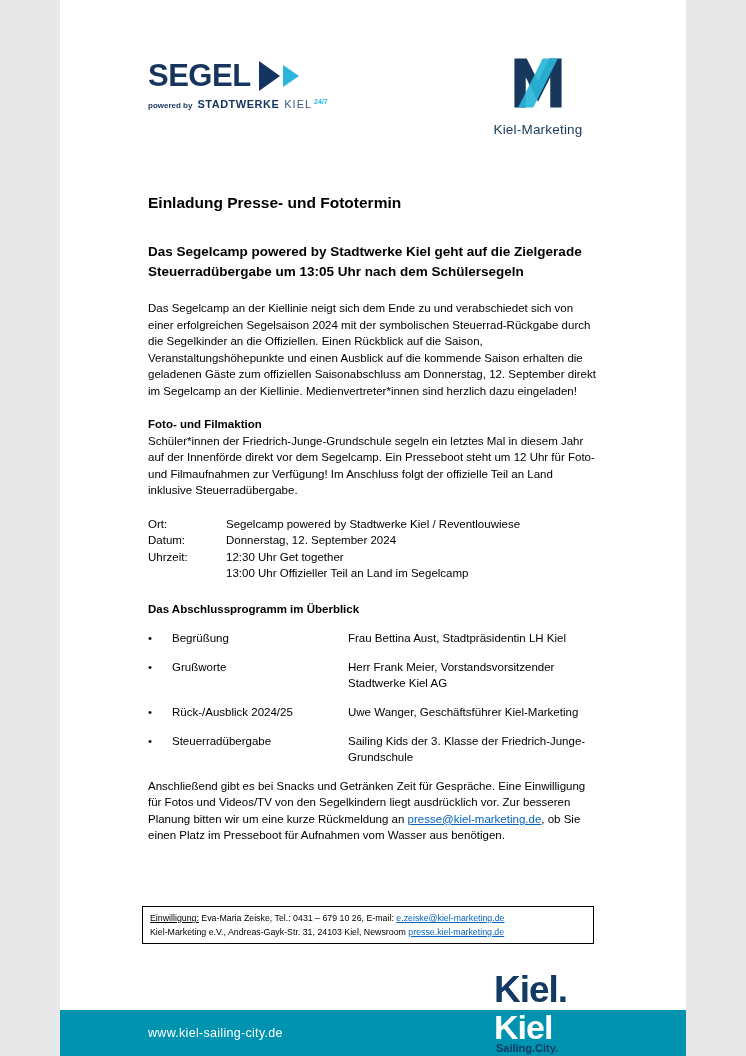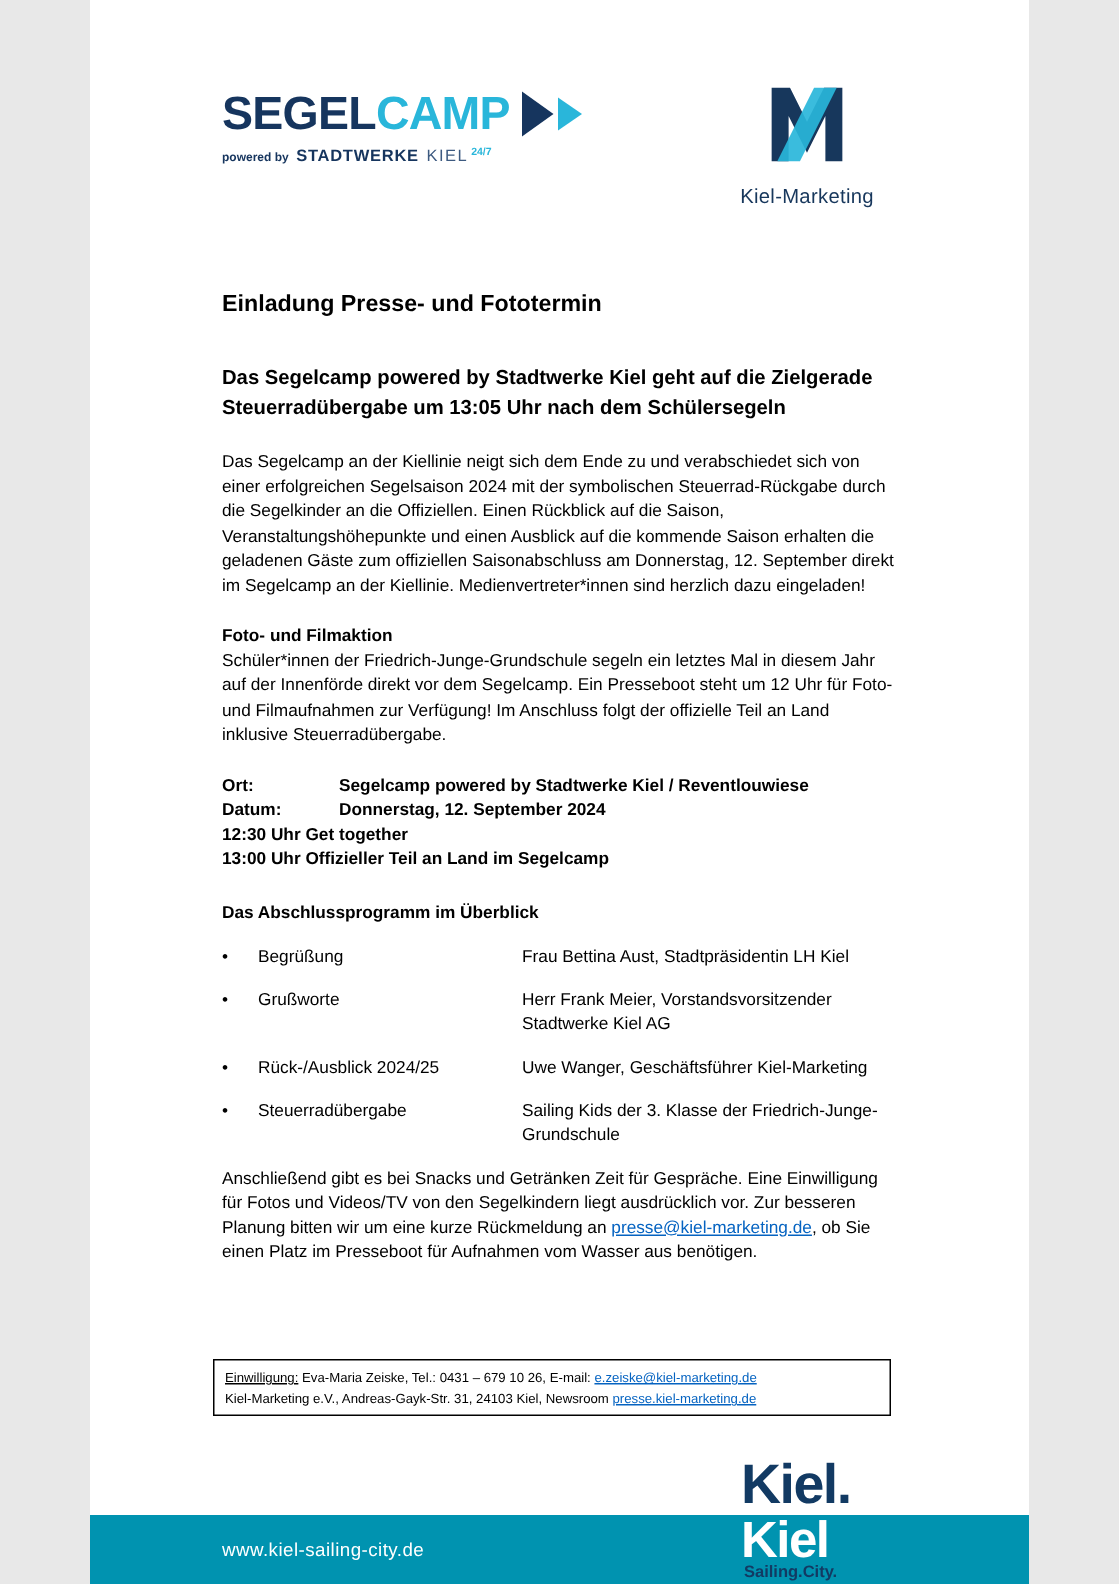"CAMP" span.sc-camp { html: <span>CAMP</span> -> none }
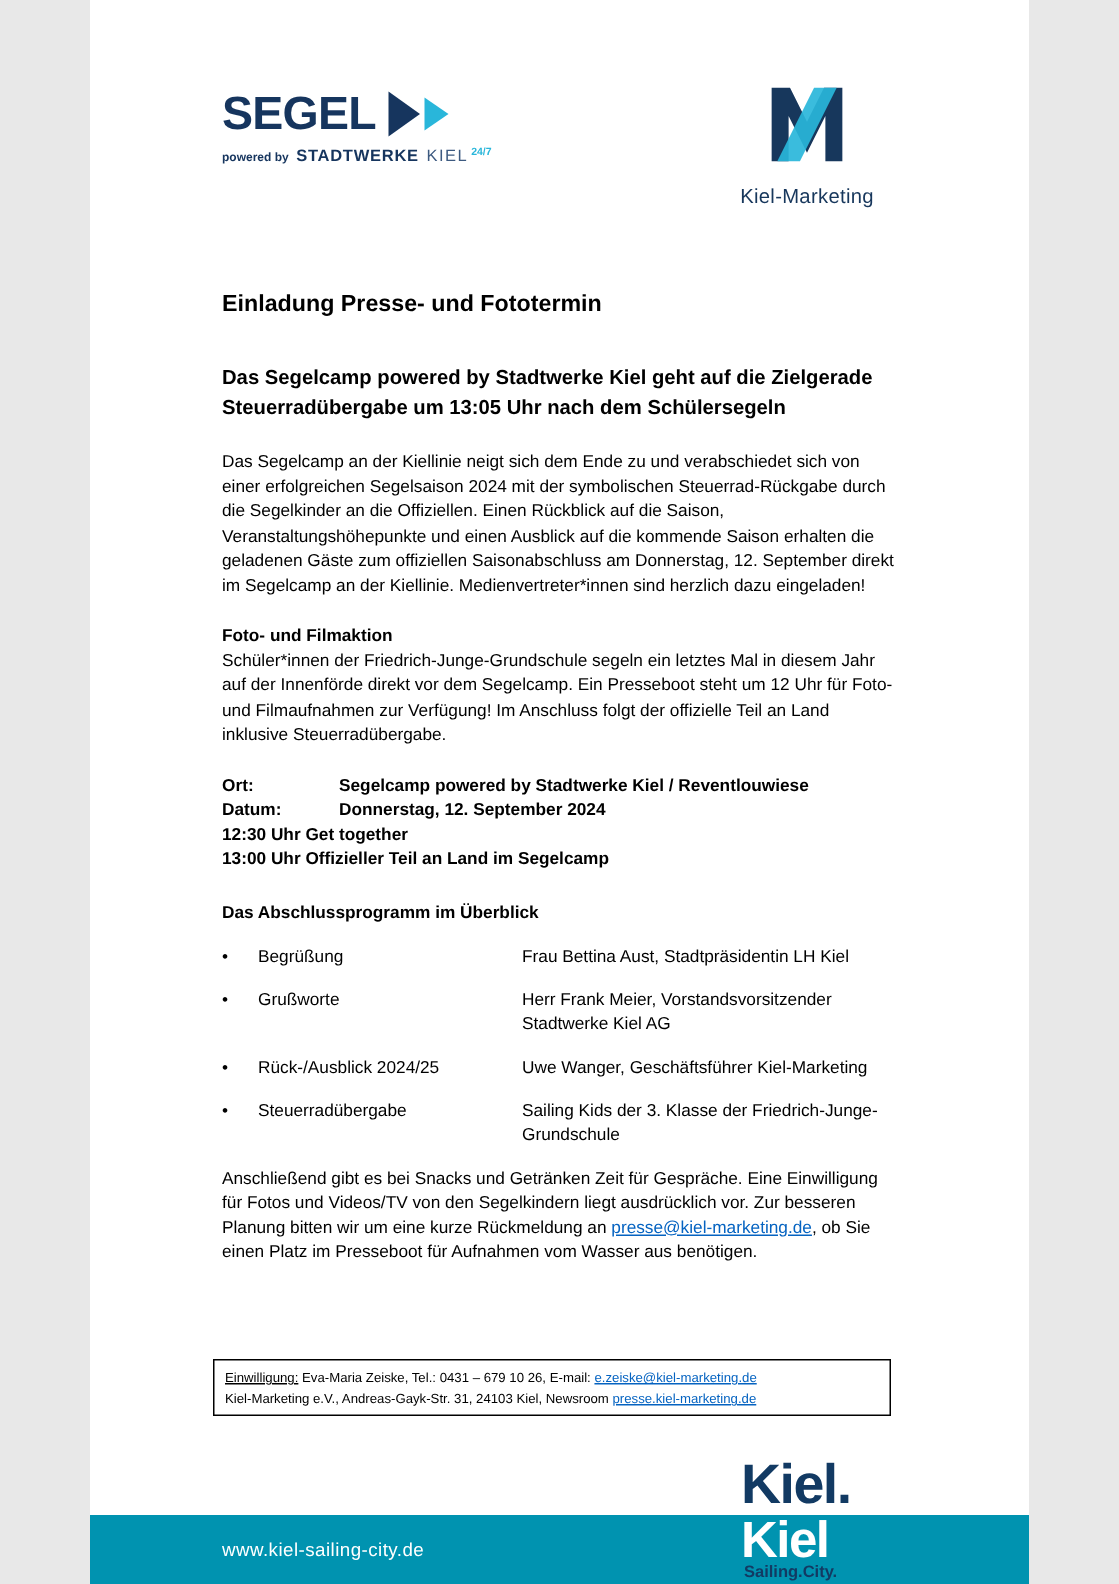"Ort:" .details { font-weight: bold -> none }
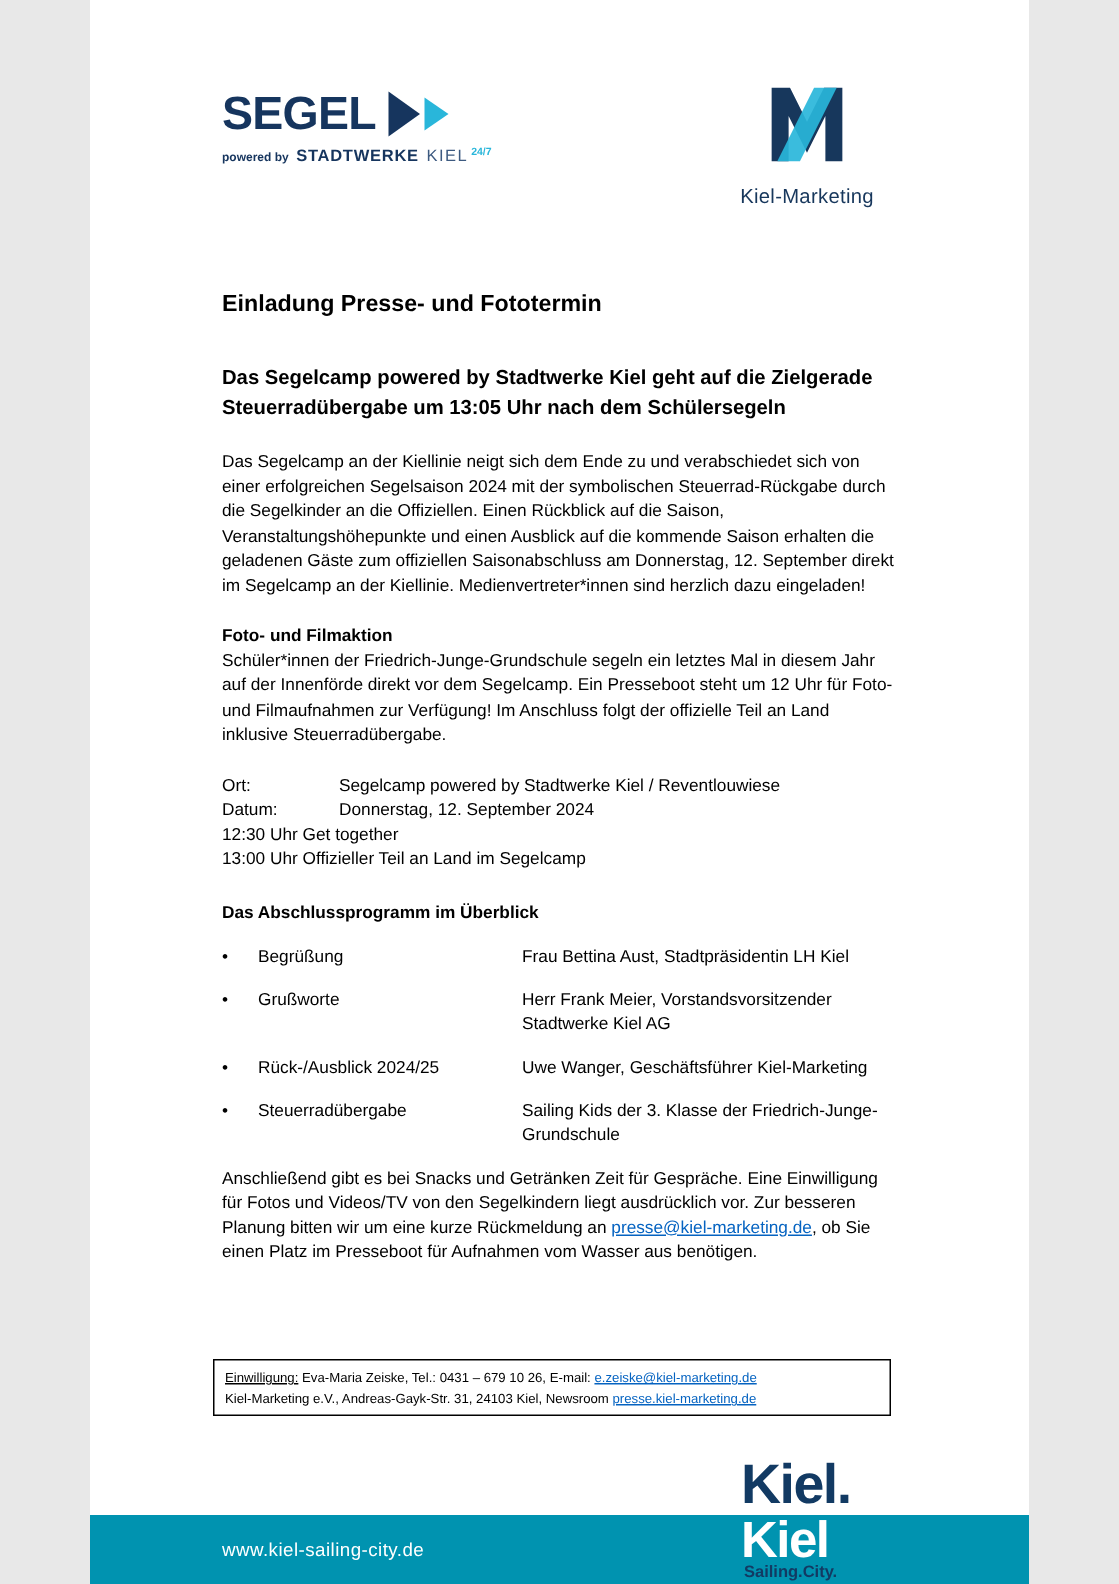"Uhrzeit:" span.detail-label { html: none -> <span>Uhrzeit:</span> }
